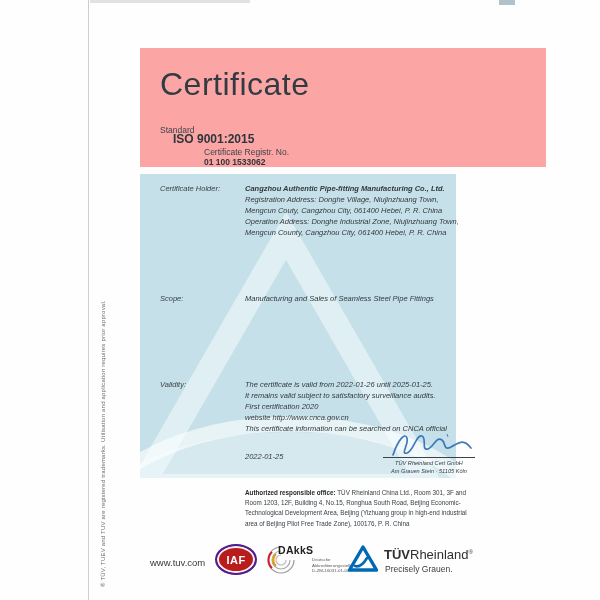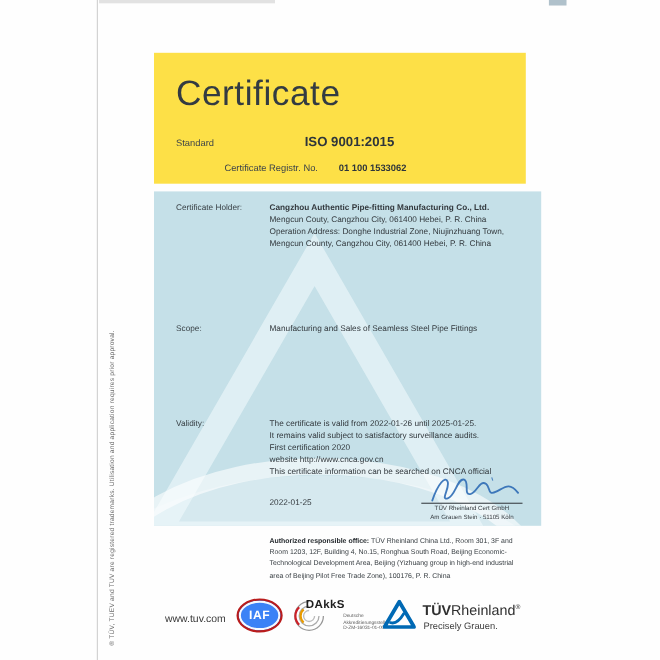"Certificate" .hdr { background: #fde047 -> #fca5a5; width: 338px -> 406px }
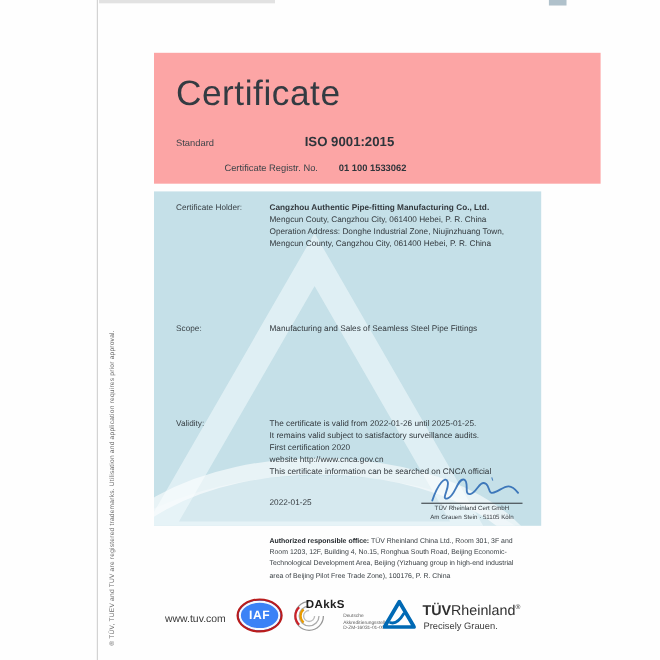"Standard" .hdr-row { flex-direction: none -> column }
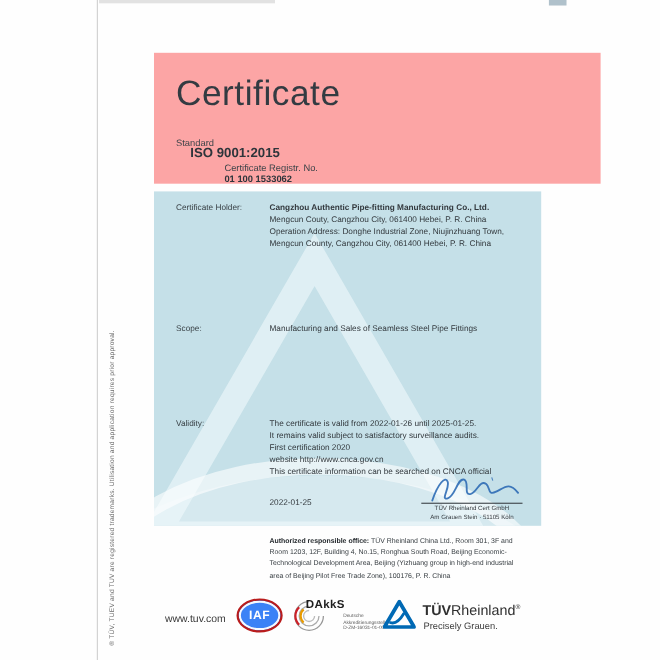"Certificate Holder:" .bdy { font-style: none -> italic; width: 352px -> 316px }
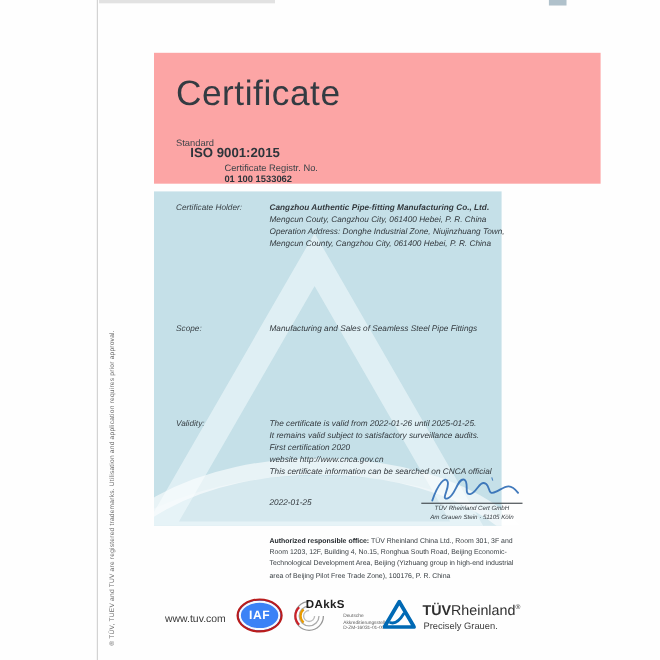"Registration Address: Donghe Village," div.t75 { html: none -> <div>Registration Address: Donghe Village, Niujinzhuang Town,</div> }
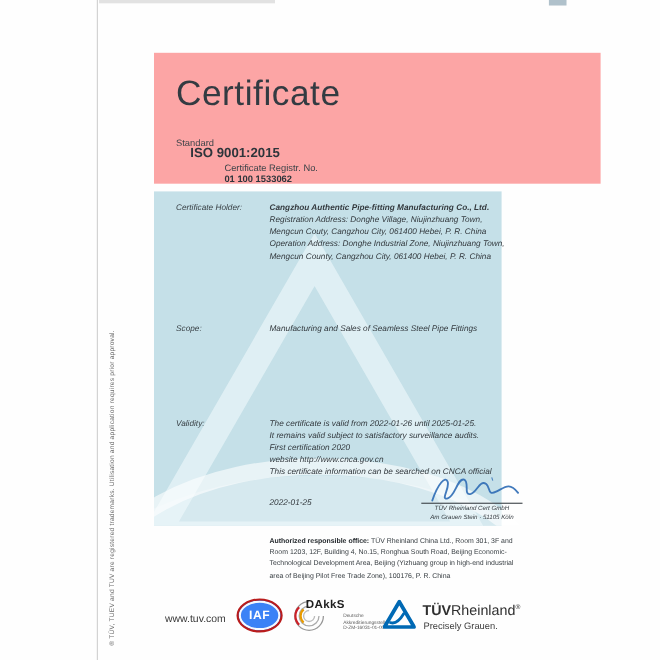"IAF" .iaf { background: #3b82f6 -> #b91c1c; border: 2px solid #b91c1c -> 2px solid #4c1d95 }
